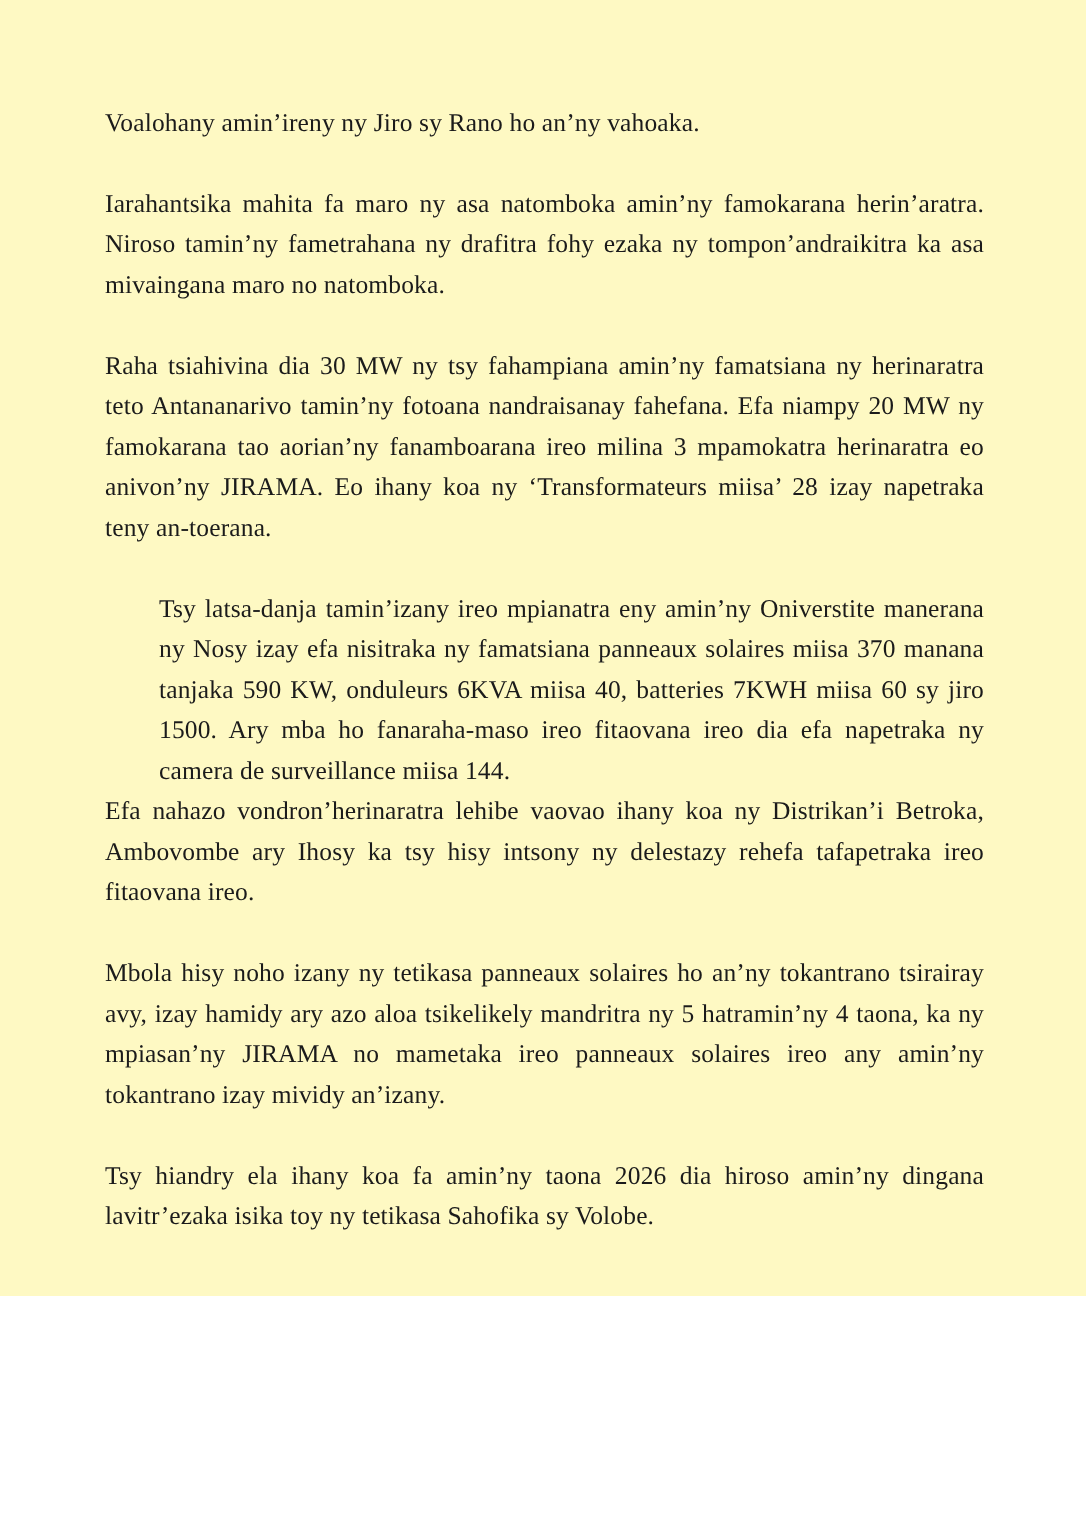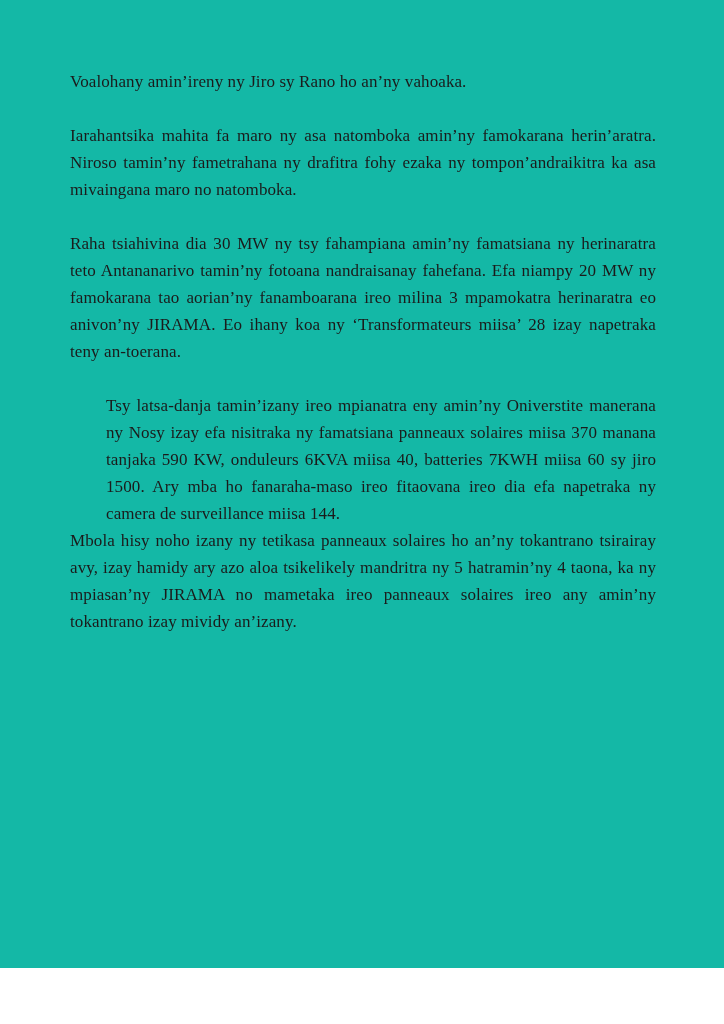"Voalohany amin’ireny ny Jiro sy" .page { background: #14b8a6 -> #fef9c3; height: 968px -> 864px }
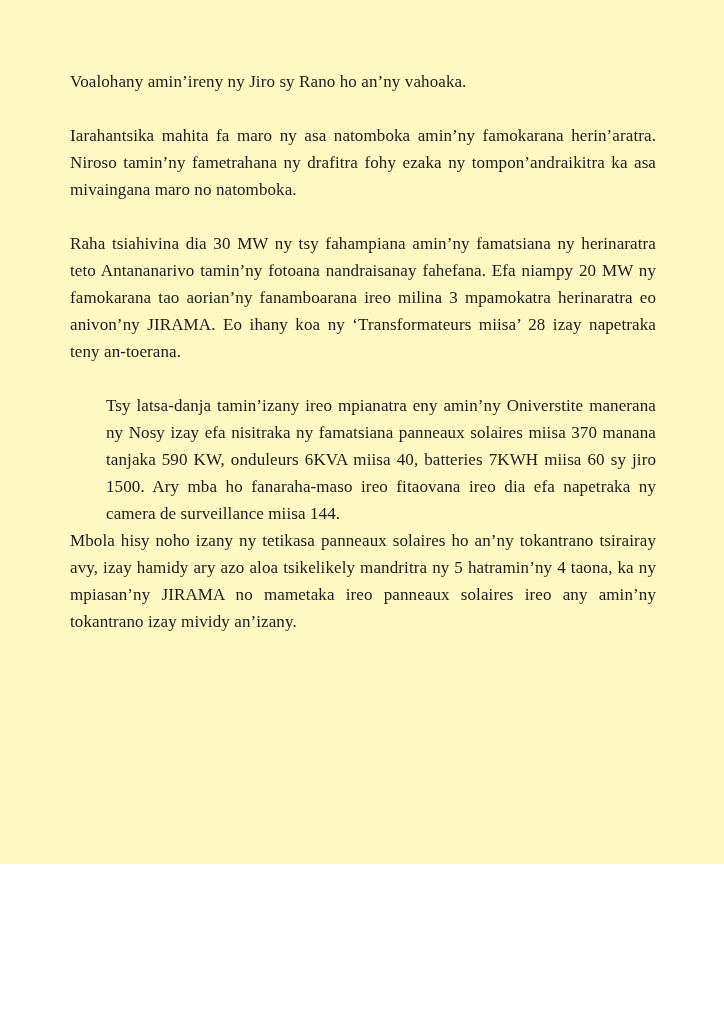"Efa nahazo vondron’herinaratra lehibe" p.para { html: none -> <p>Efa nahazo vondron’herinaratra lehibe vaovao ihany koa ny Distrikan’i Betroka, Ambovombe ary Ihosy ka tsy hisy intsony ny delestazy rehefa tafapetraka ireo fitaovana ireo.</p> }
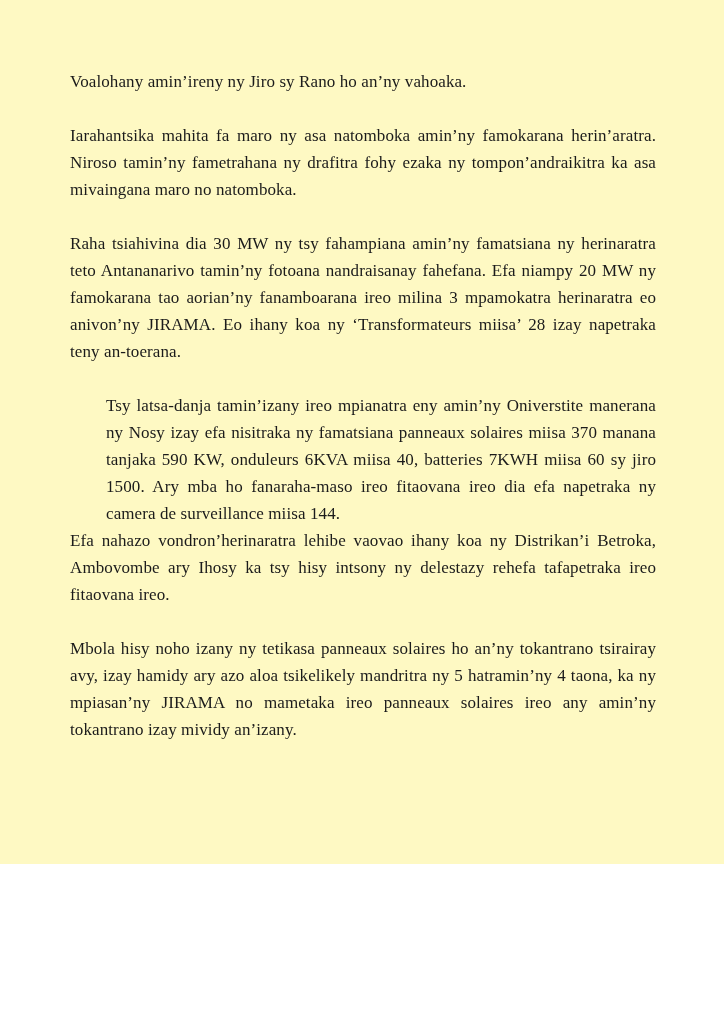"Tsy hiandry ela ihany koa" p.para { html: none -> <p>Tsy hiandry ela ihany koa fa amin’ny taona 2026 dia hiroso amin’ny dingana lavitr’ezaka isika toy ny tetikasa Sahofika sy Volobe.</p> }
